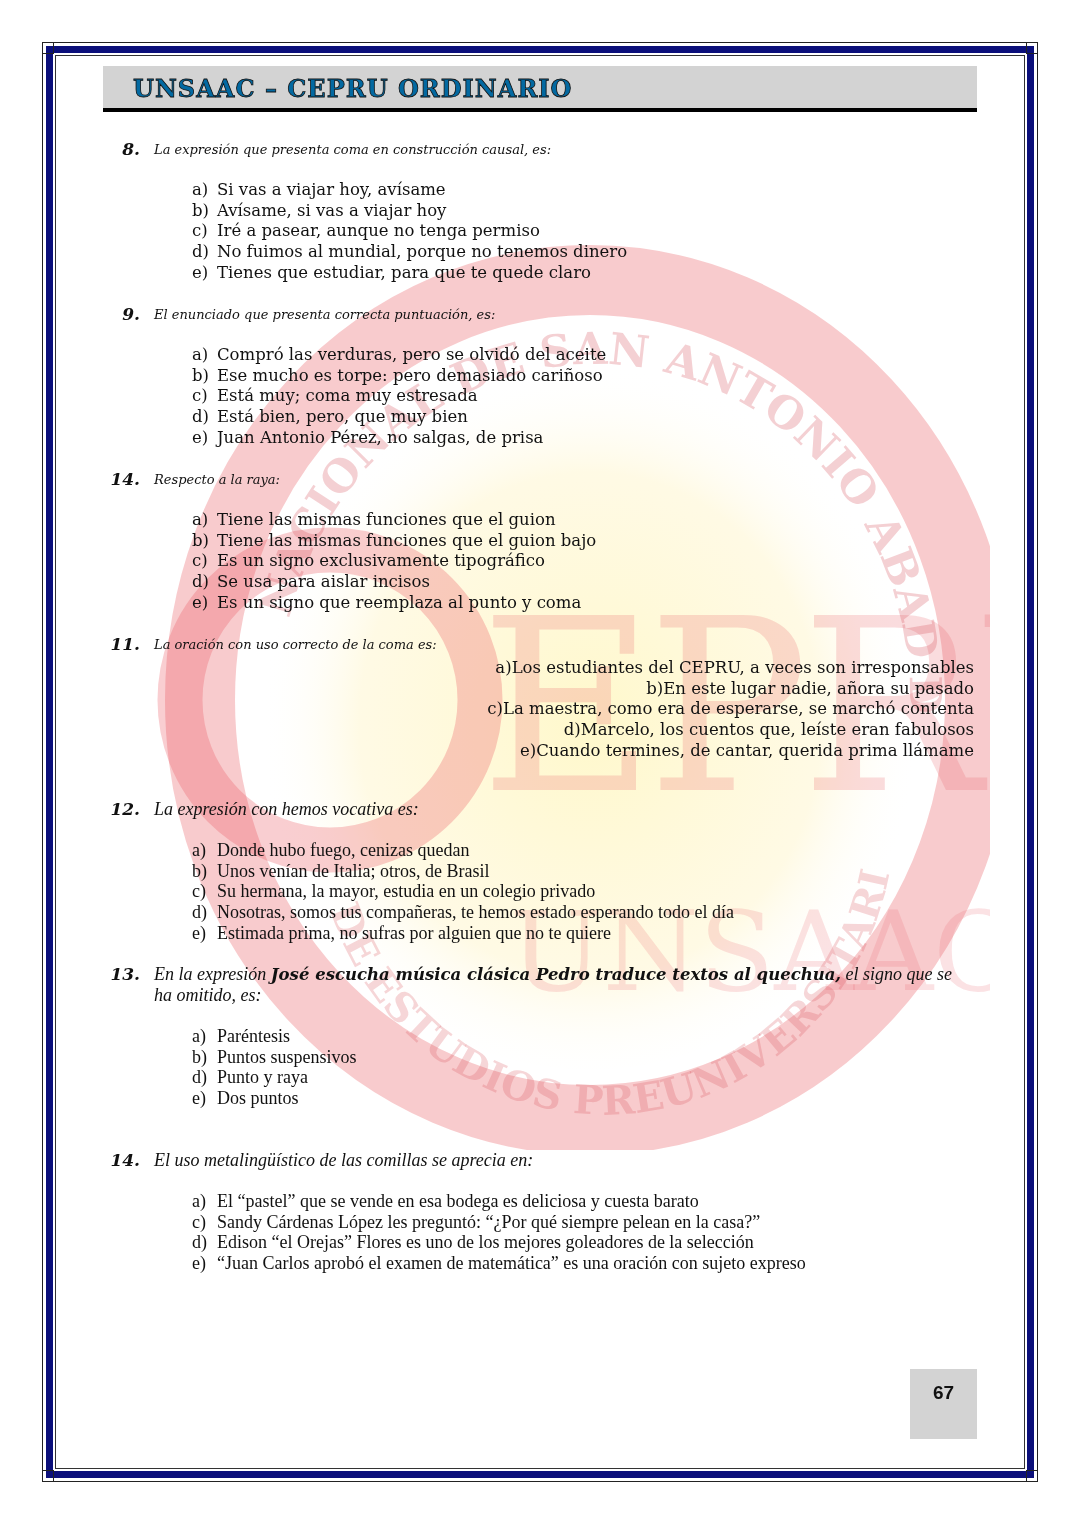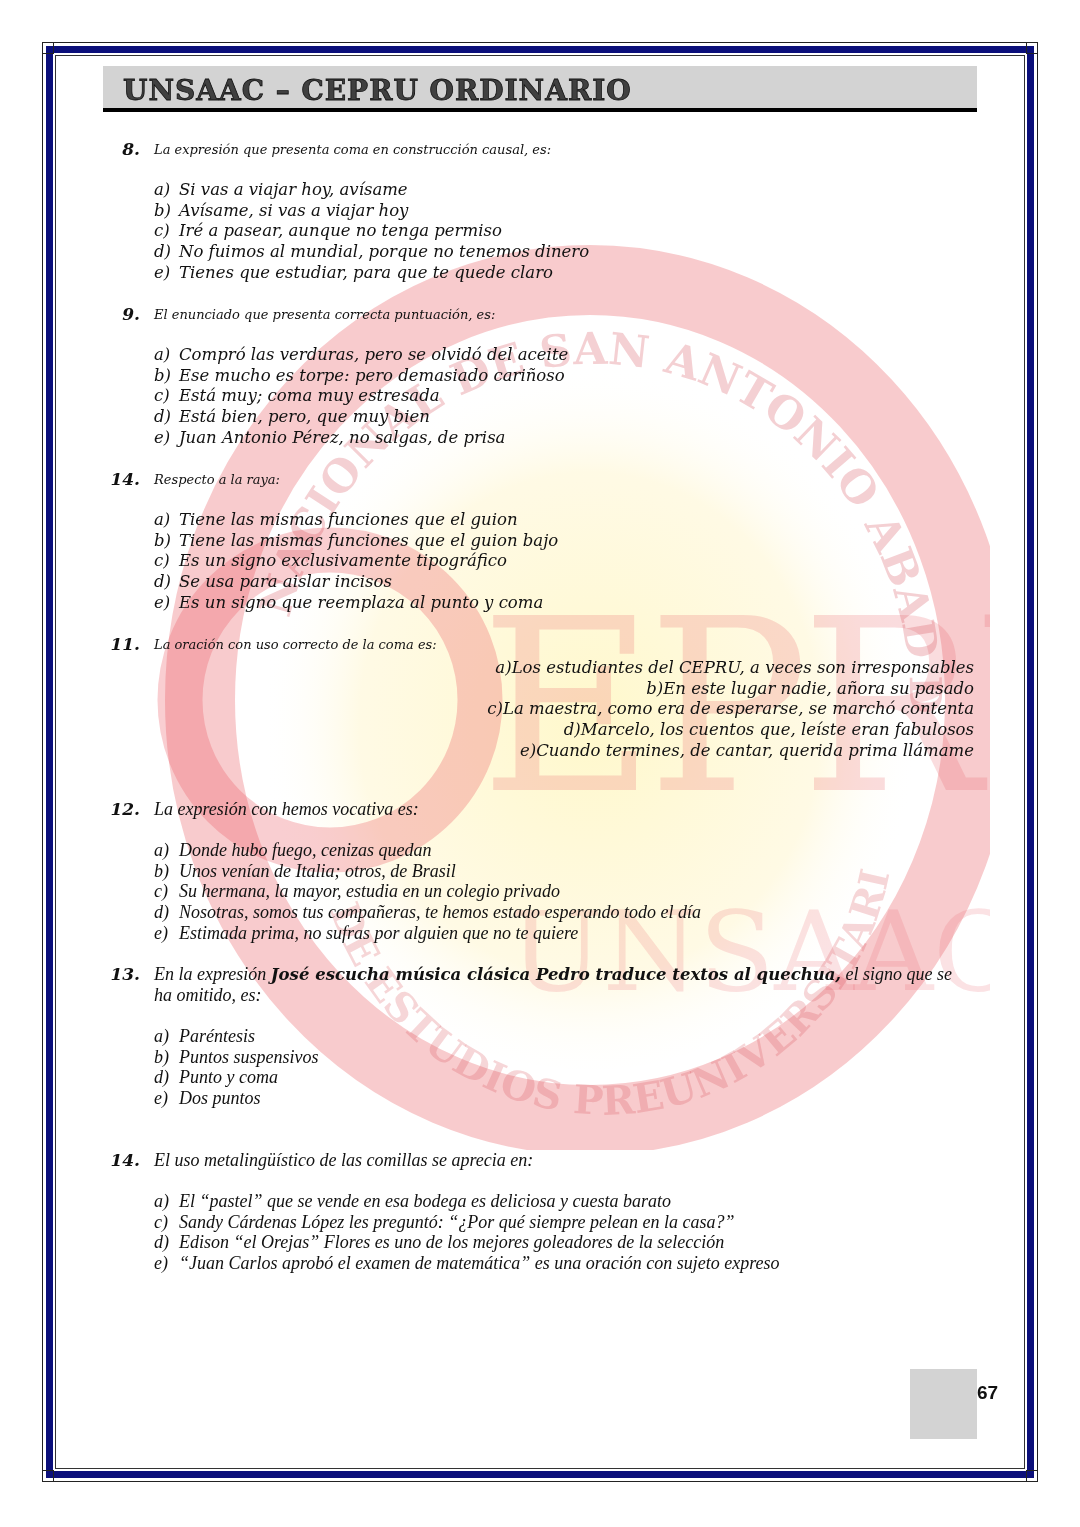"UNSAAC – CEPRU ORDINARIO" .header-title { color: #404040 -> #0369a1; font-size: 28px -> 24px; left: 20px -> 30px }
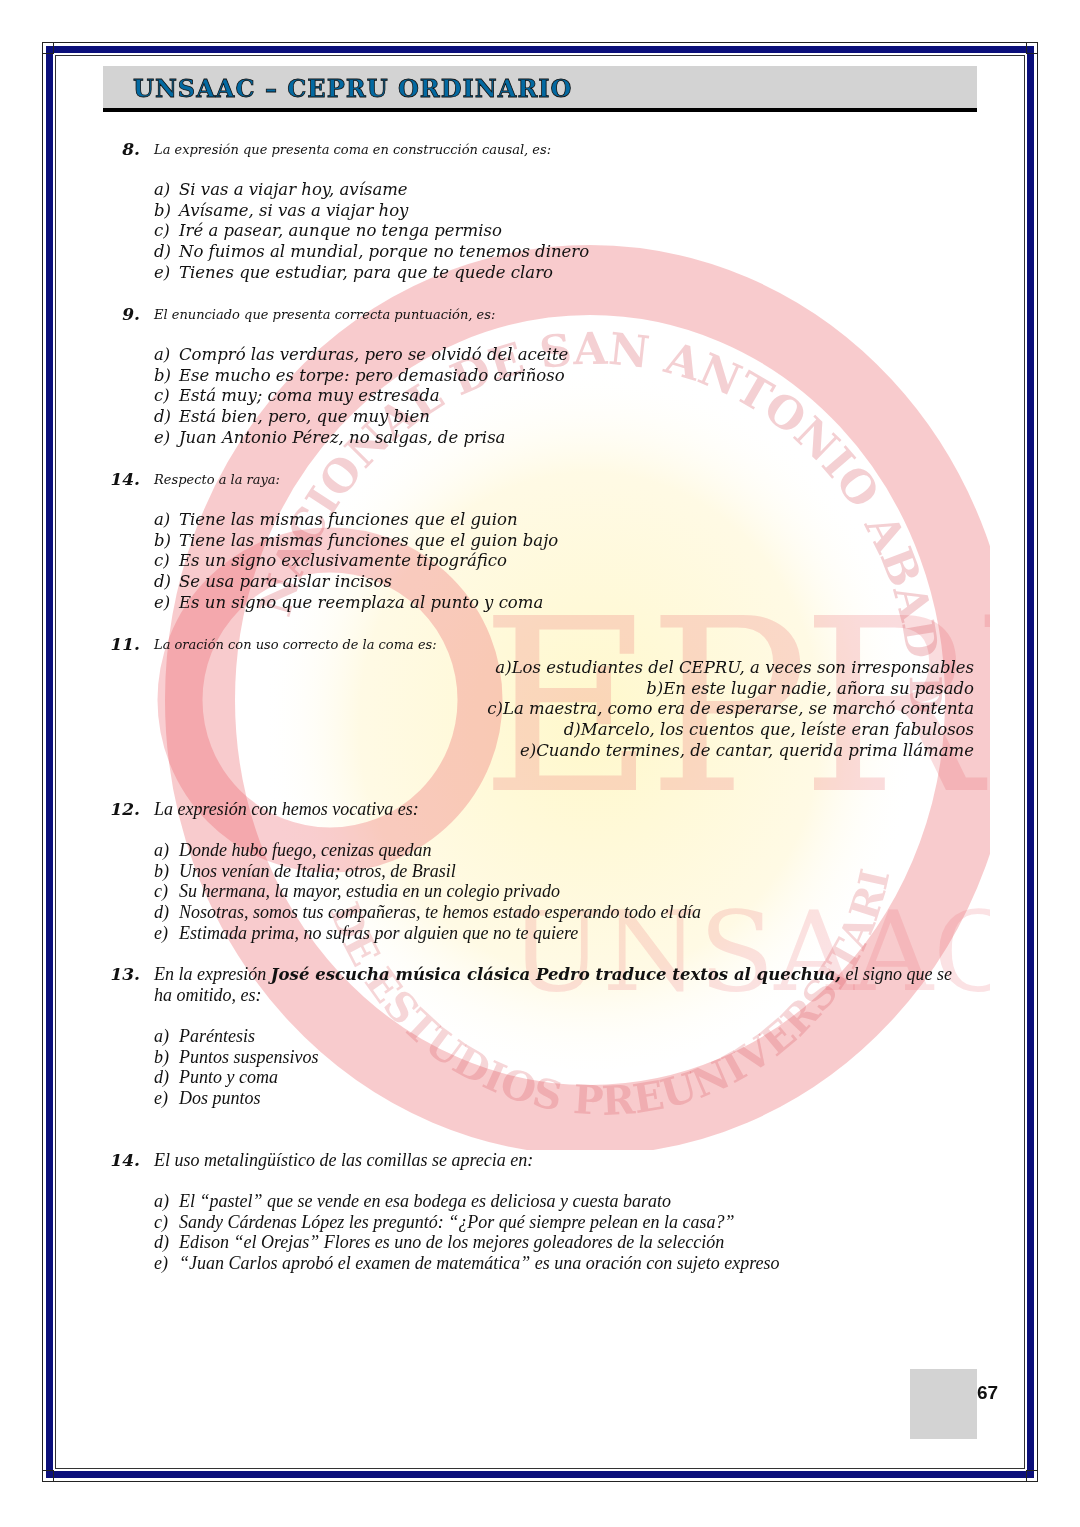"a) Si vas a viajar" .option { font-style: italic -> none; margin-left: none -> 38px }
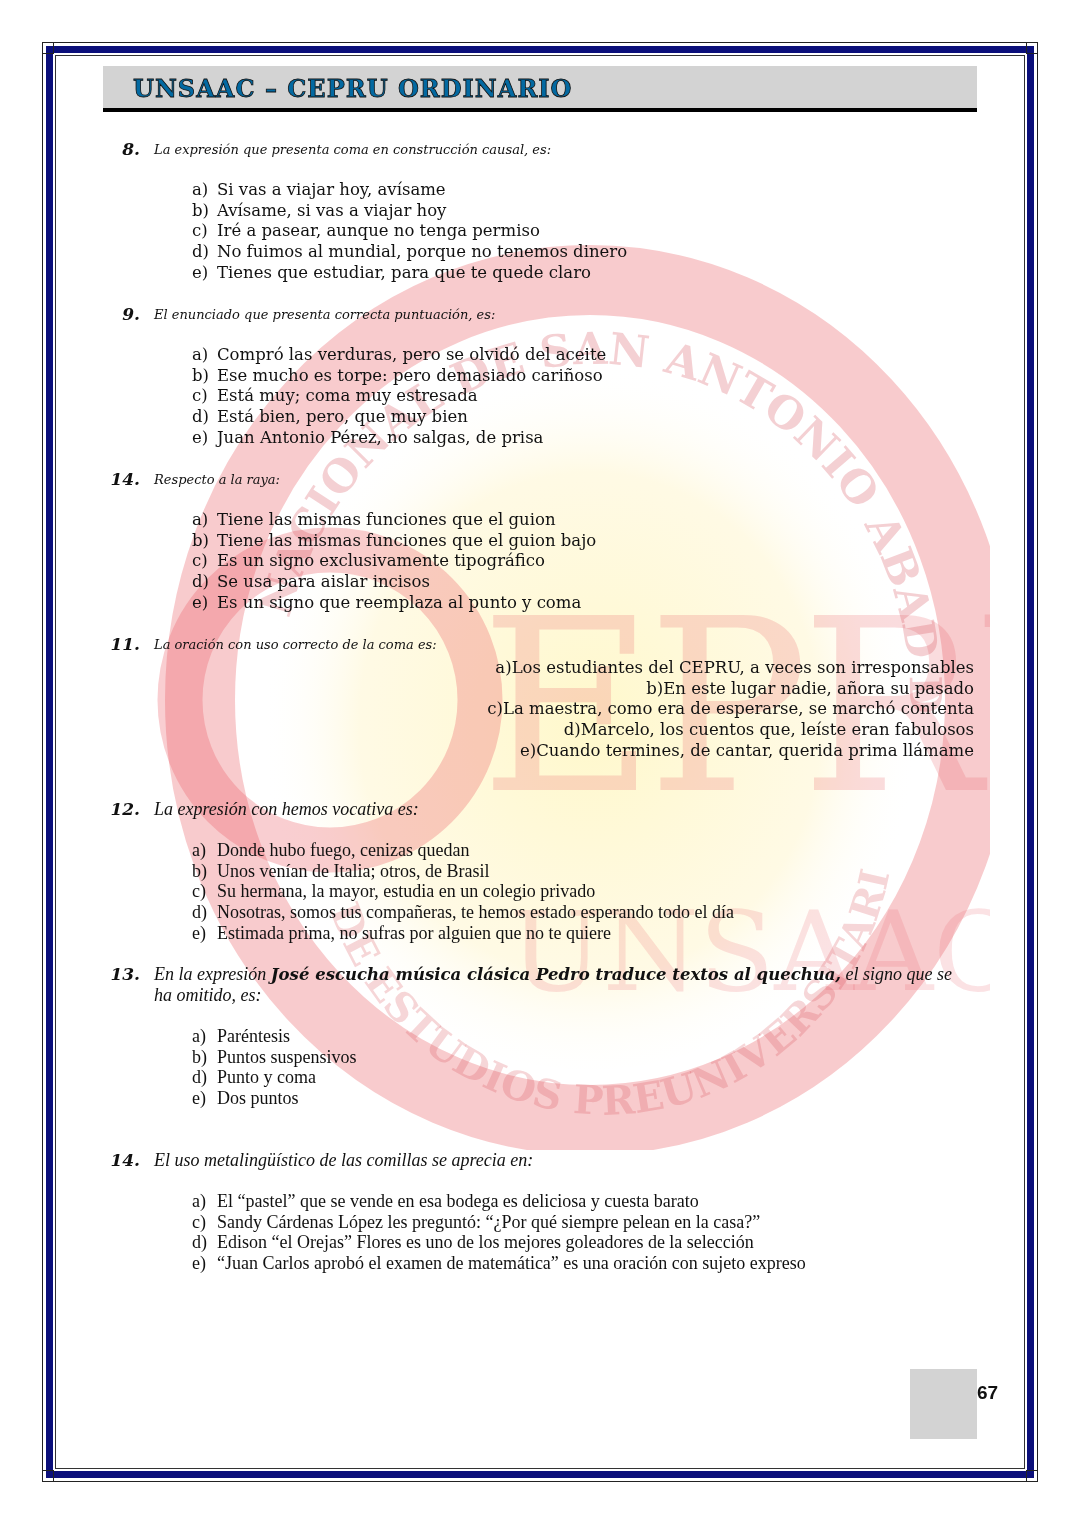"Punto y coma" span { text: coma -> raya }
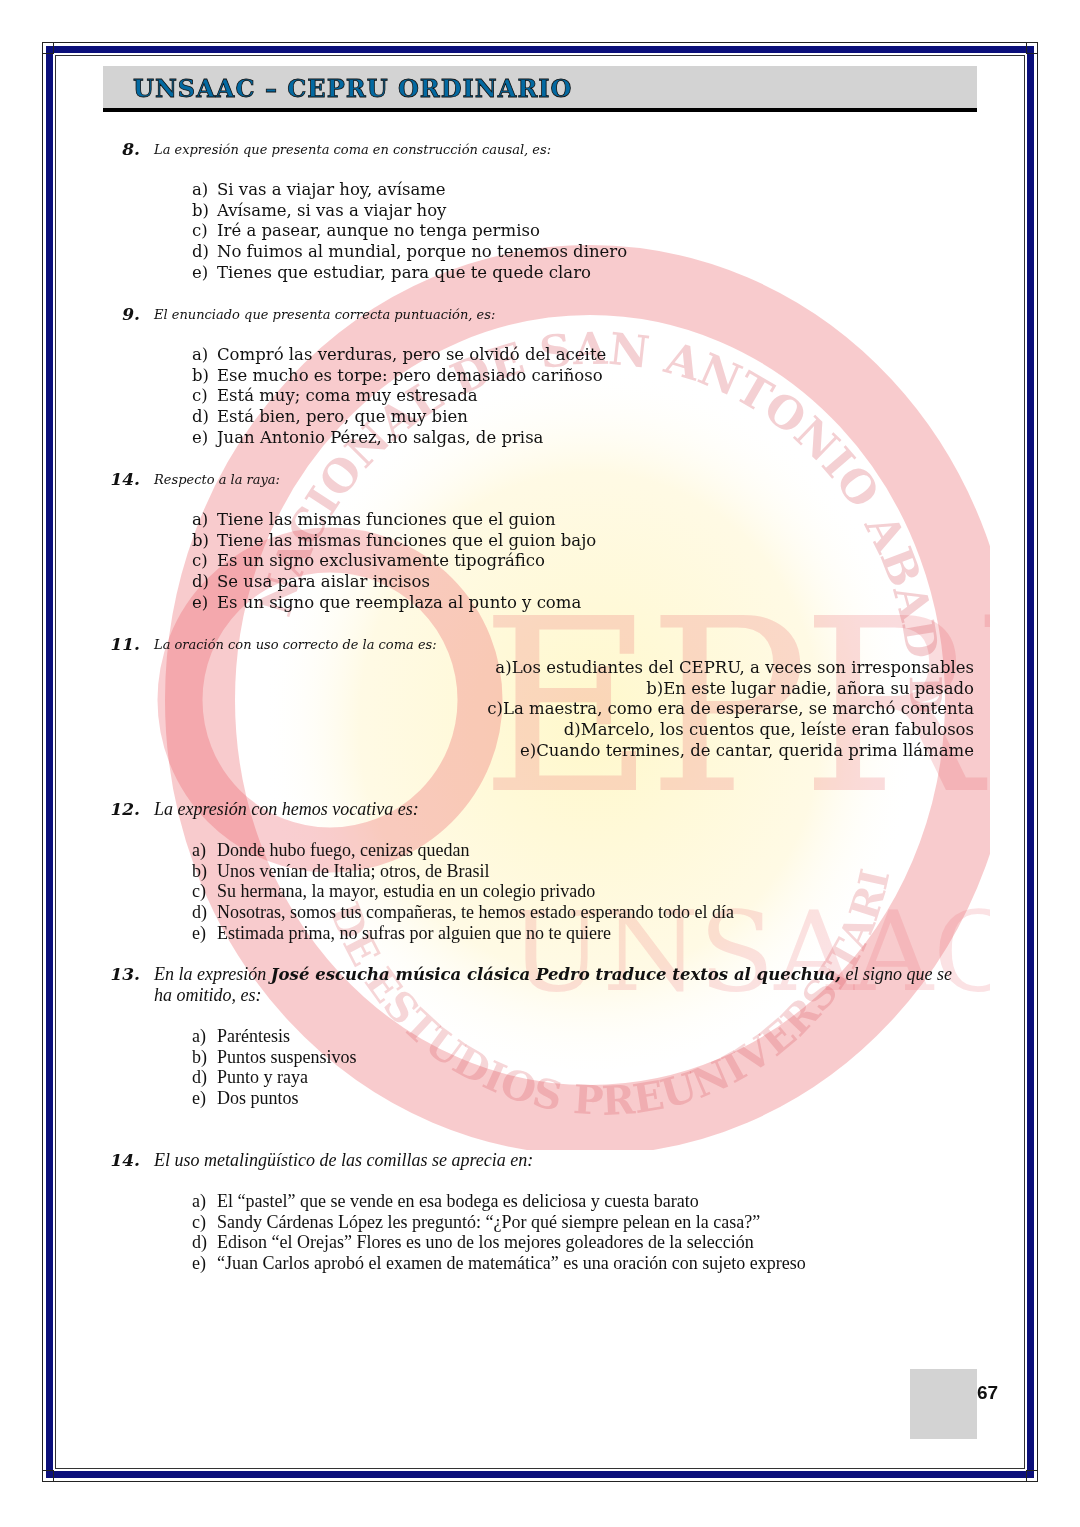"67" .page-num span { padding-left: 44px -> none }
